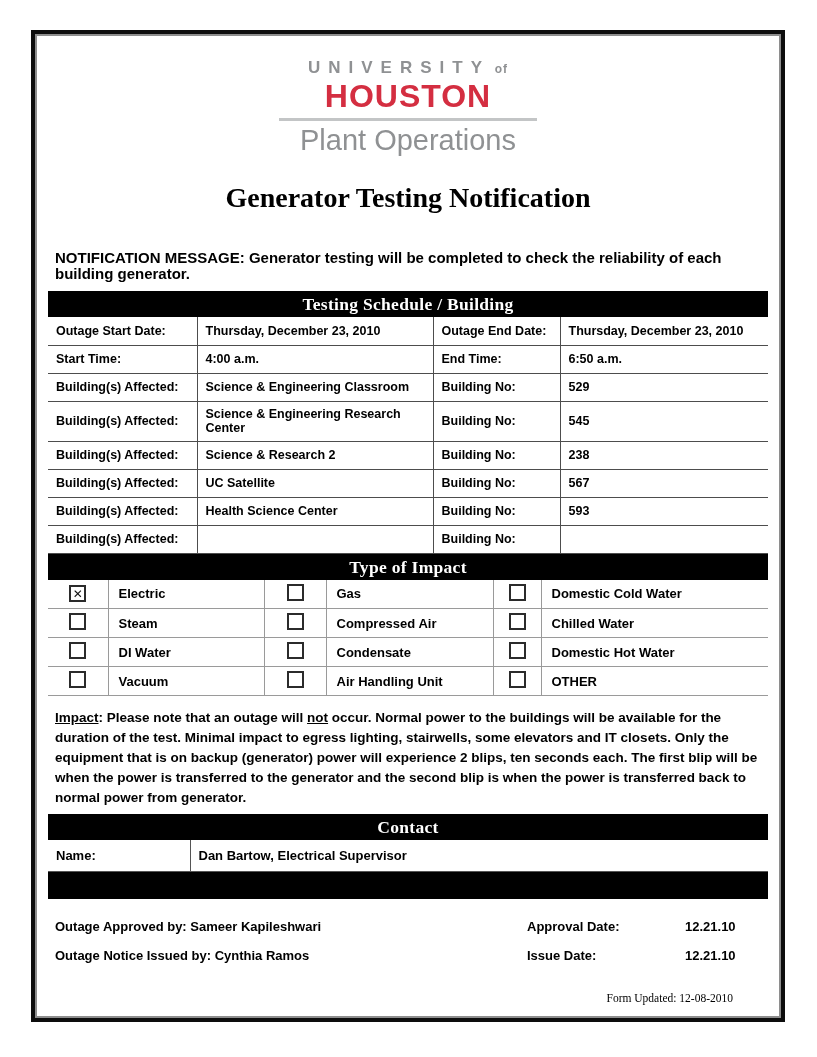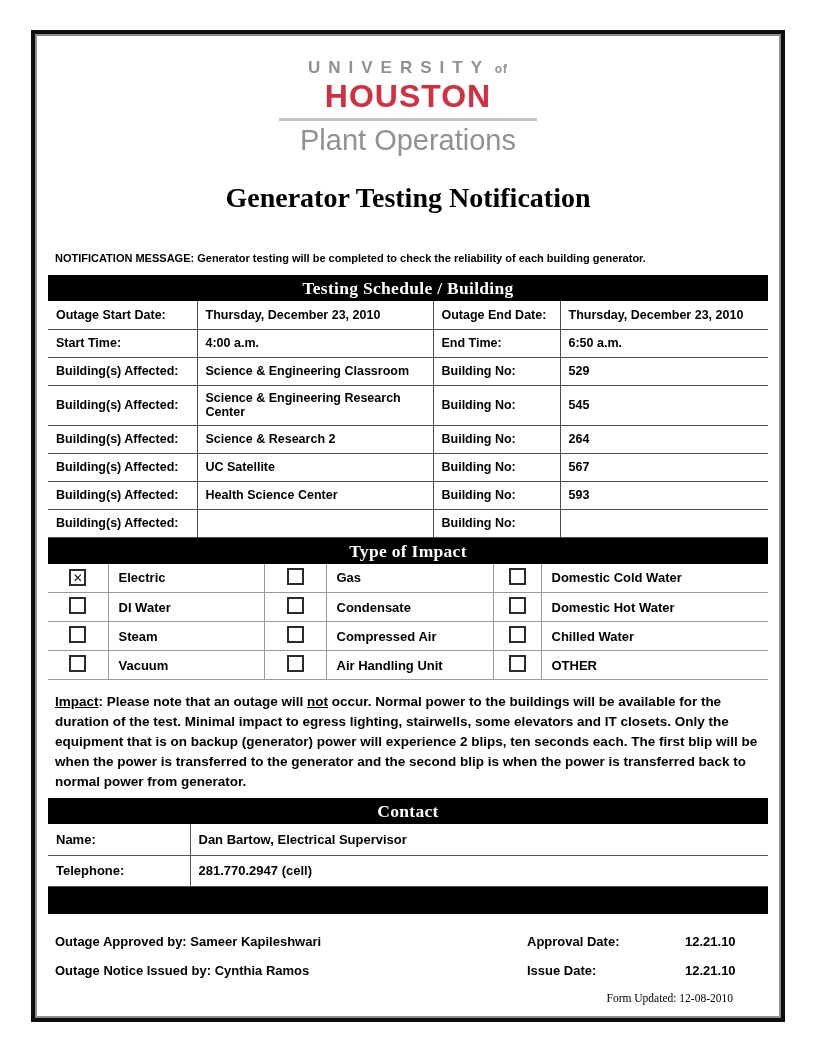"NOTIFICATION MESSAGE: Generator testing" .notif { font-size: 11px -> 15px }
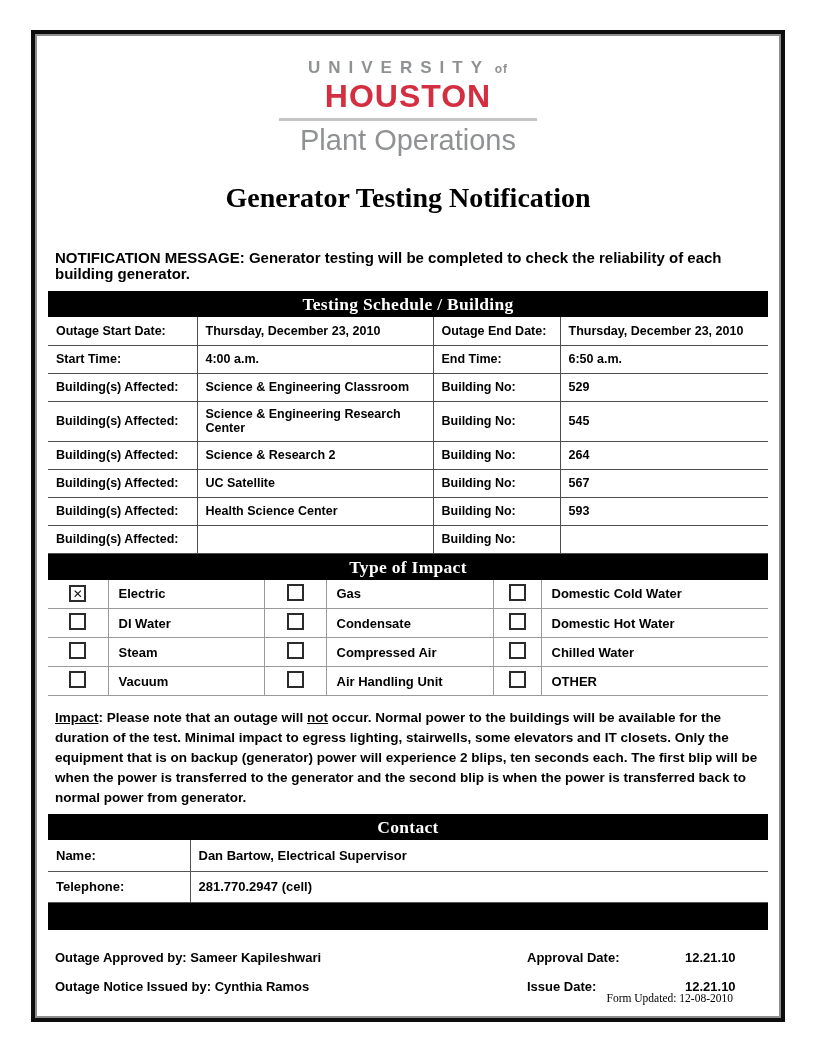"264" td { text: 264 -> 238 }
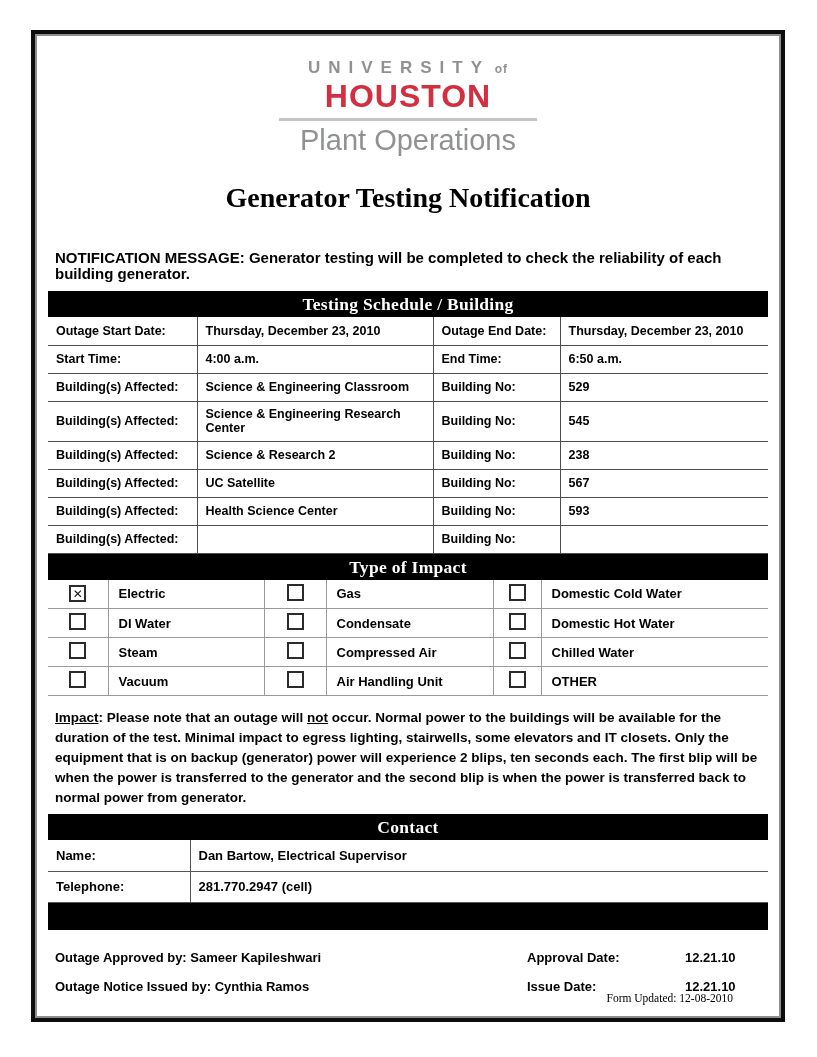"DI Water" tr { order: before "Steam" -> after "Steam" }
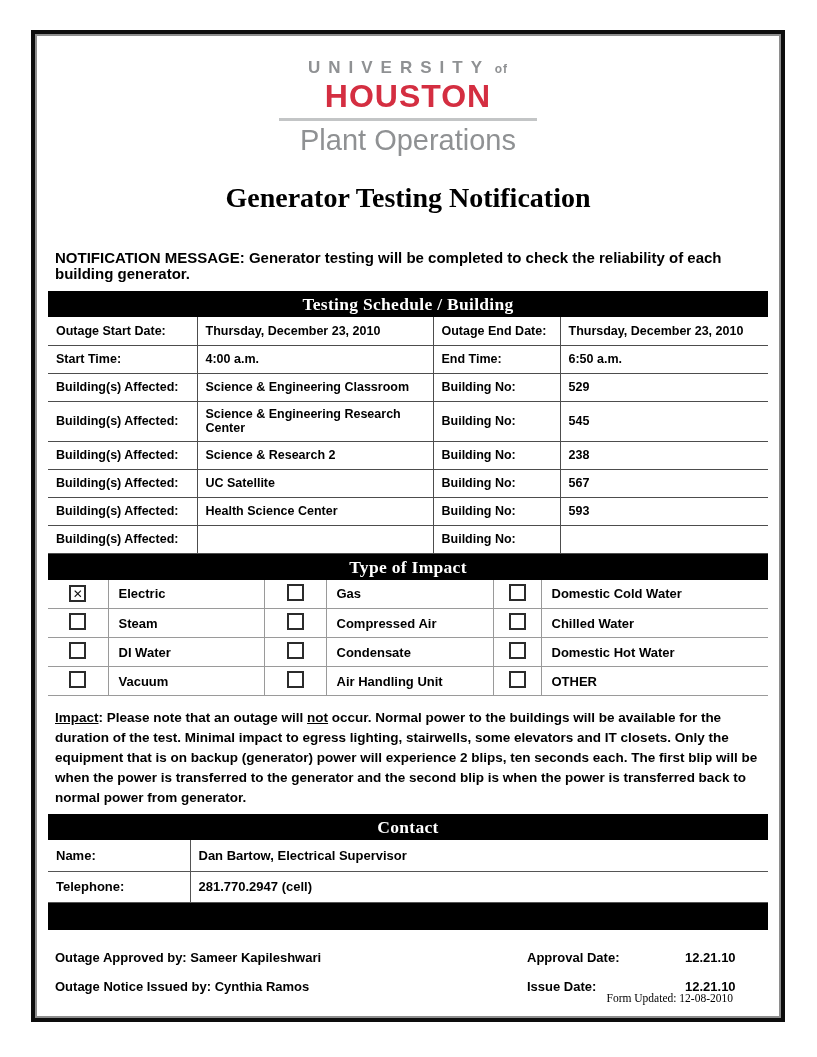"Telephone:" tr { html: <tr> <td>Telephone:</td> <td>281.770.2947 (cell)</td> </tr> -> none }
